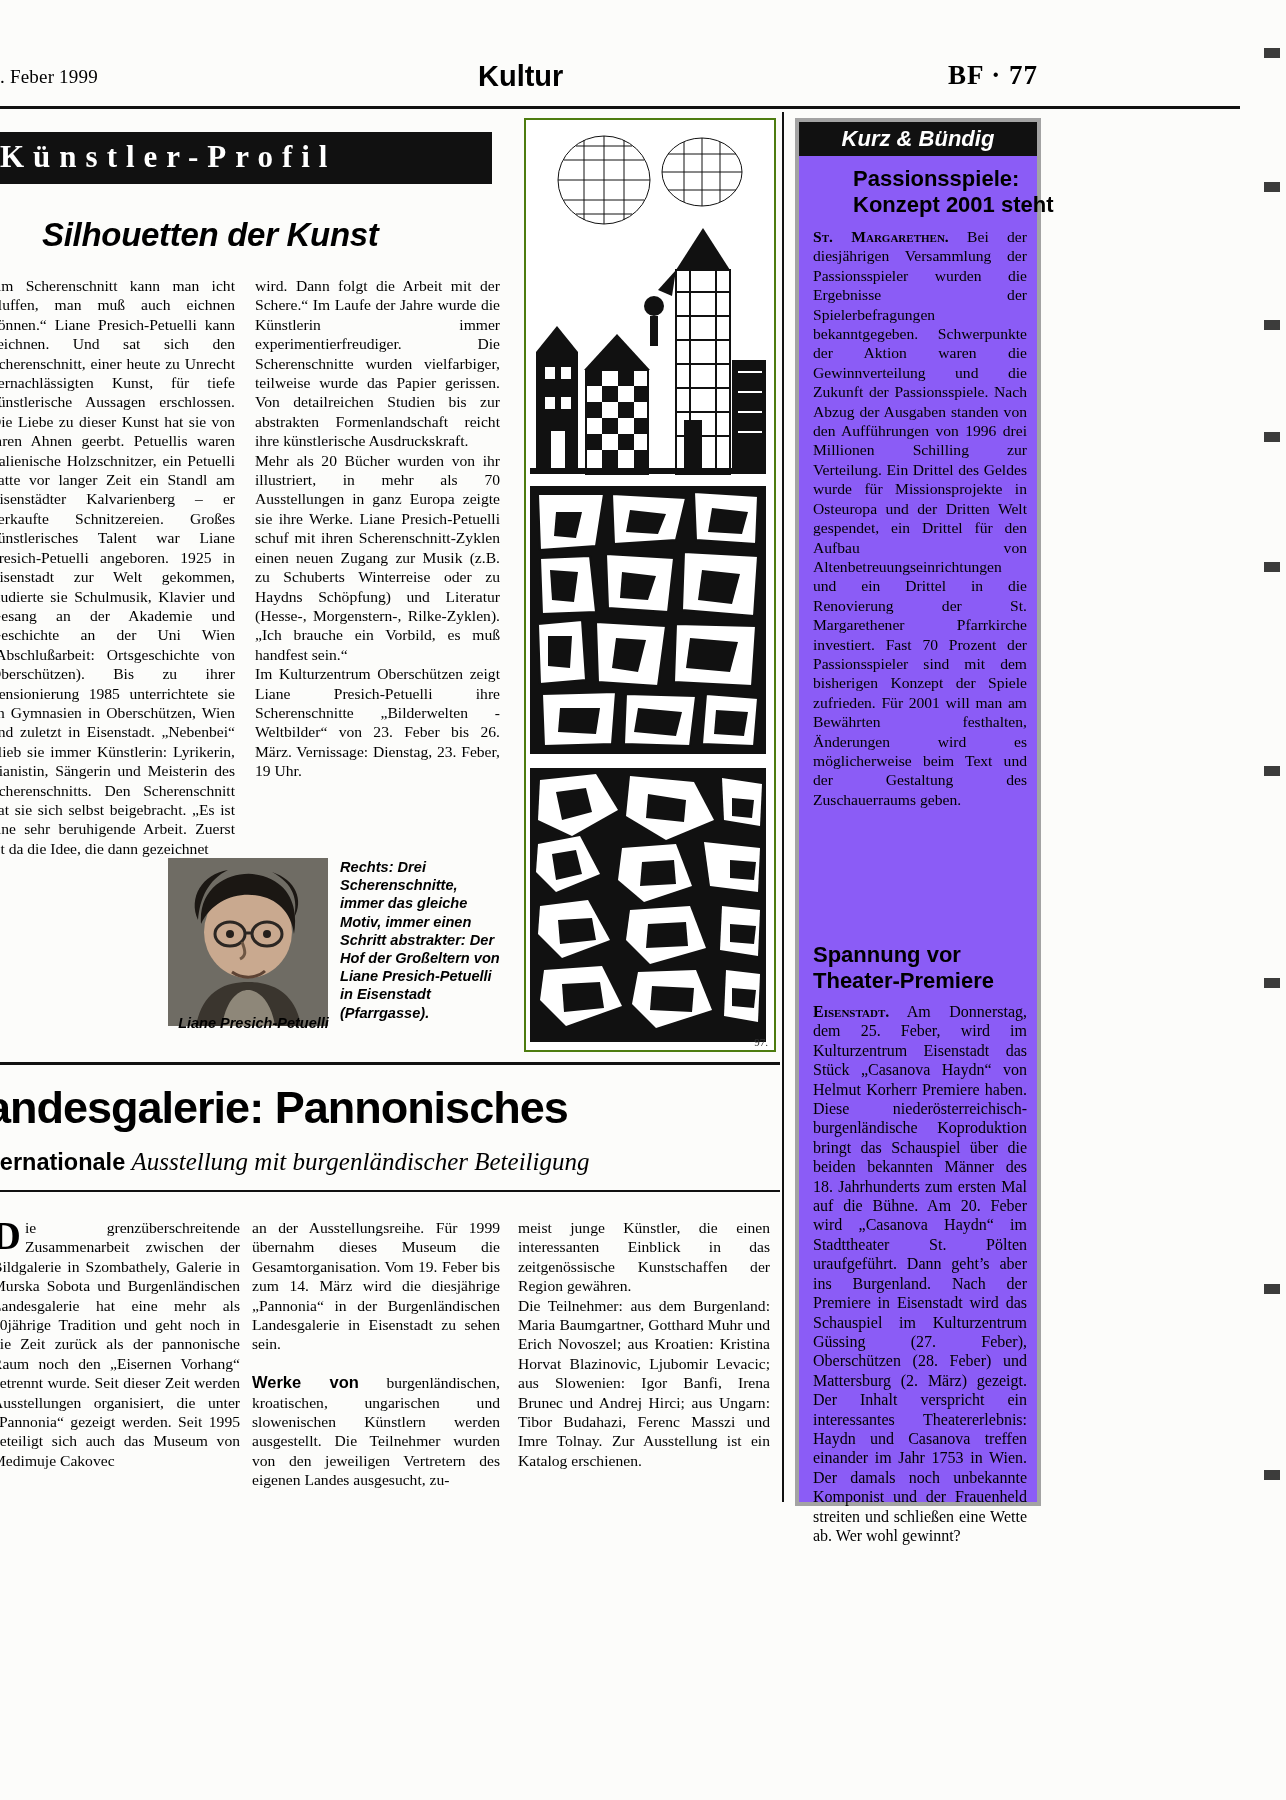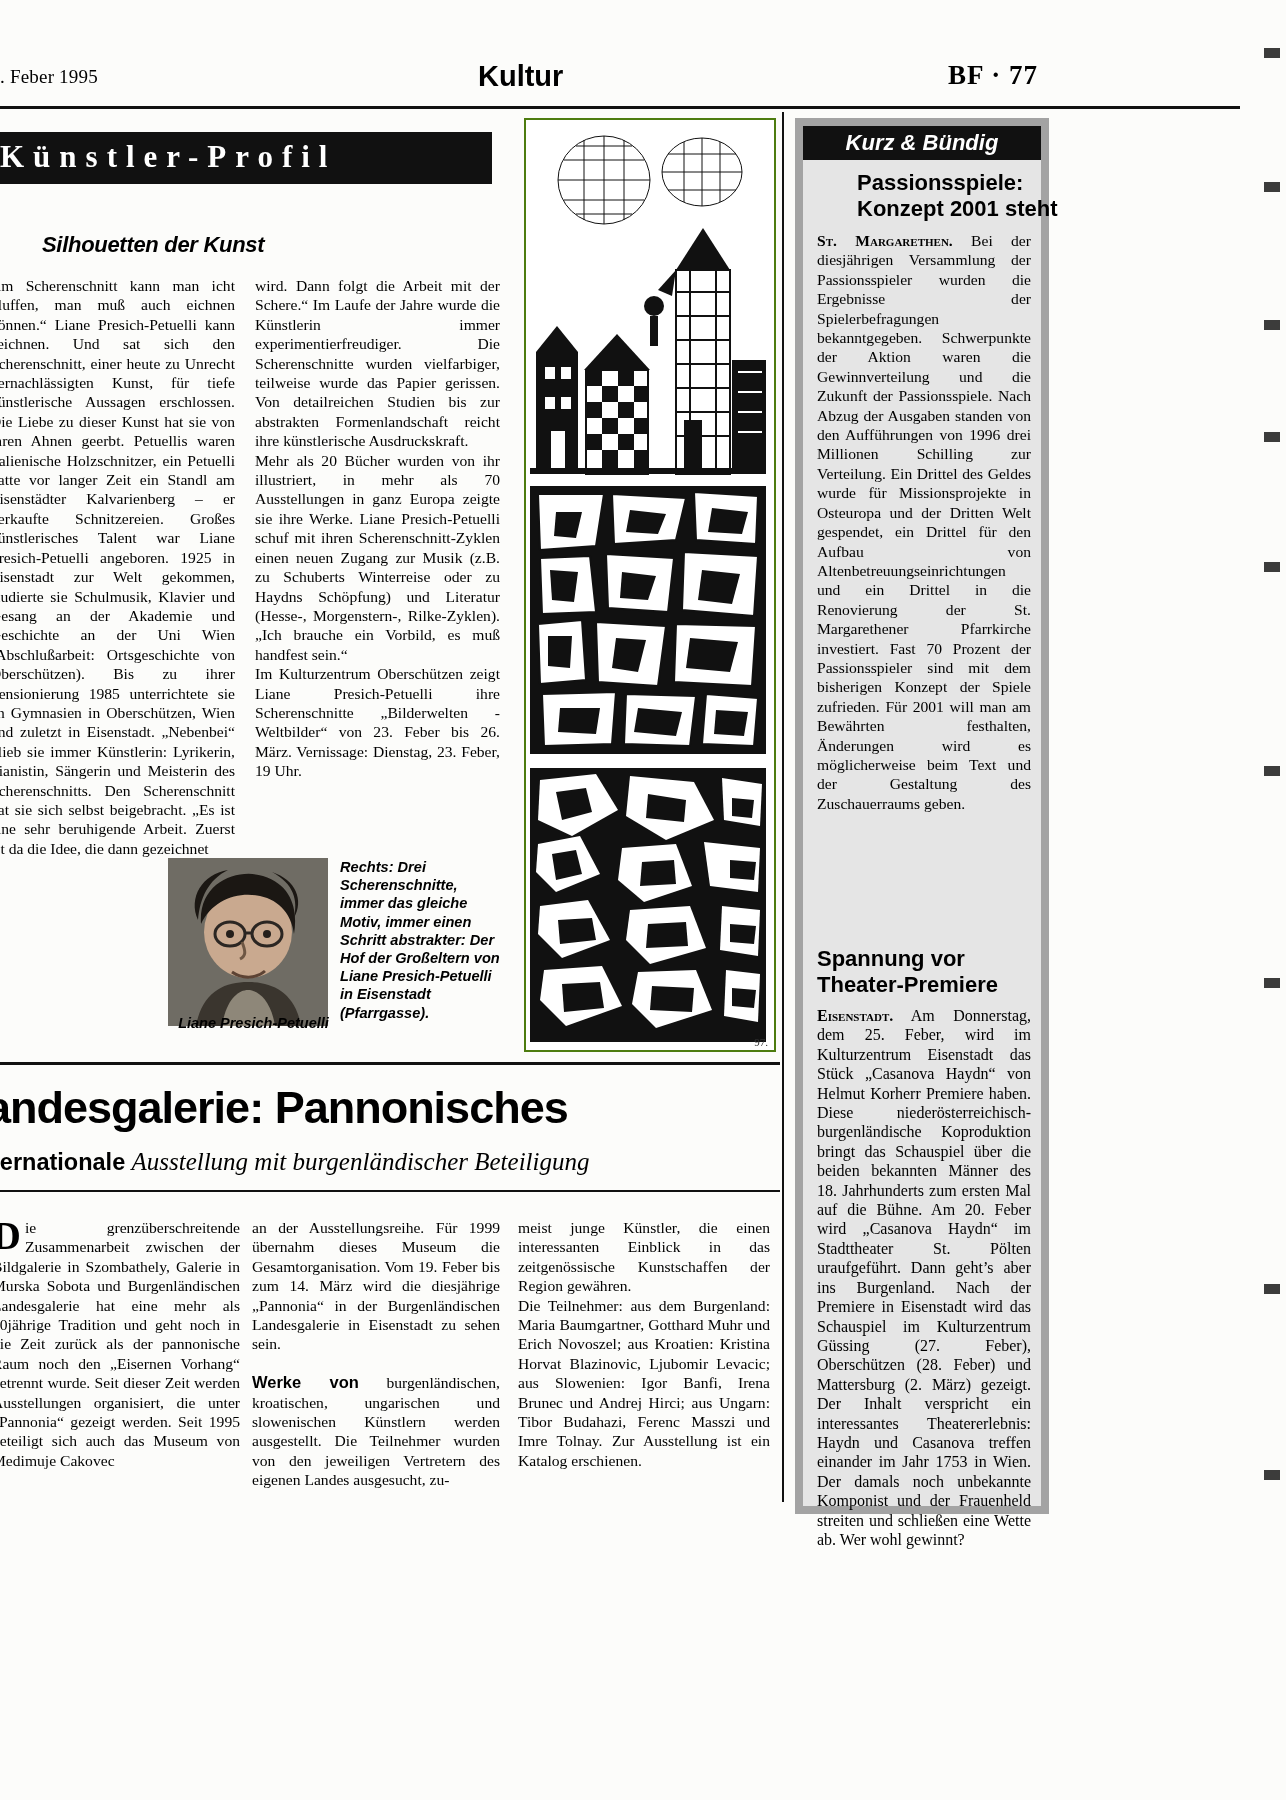". Feber 1995" div.mast-date { text: 1995 -> 1999 }
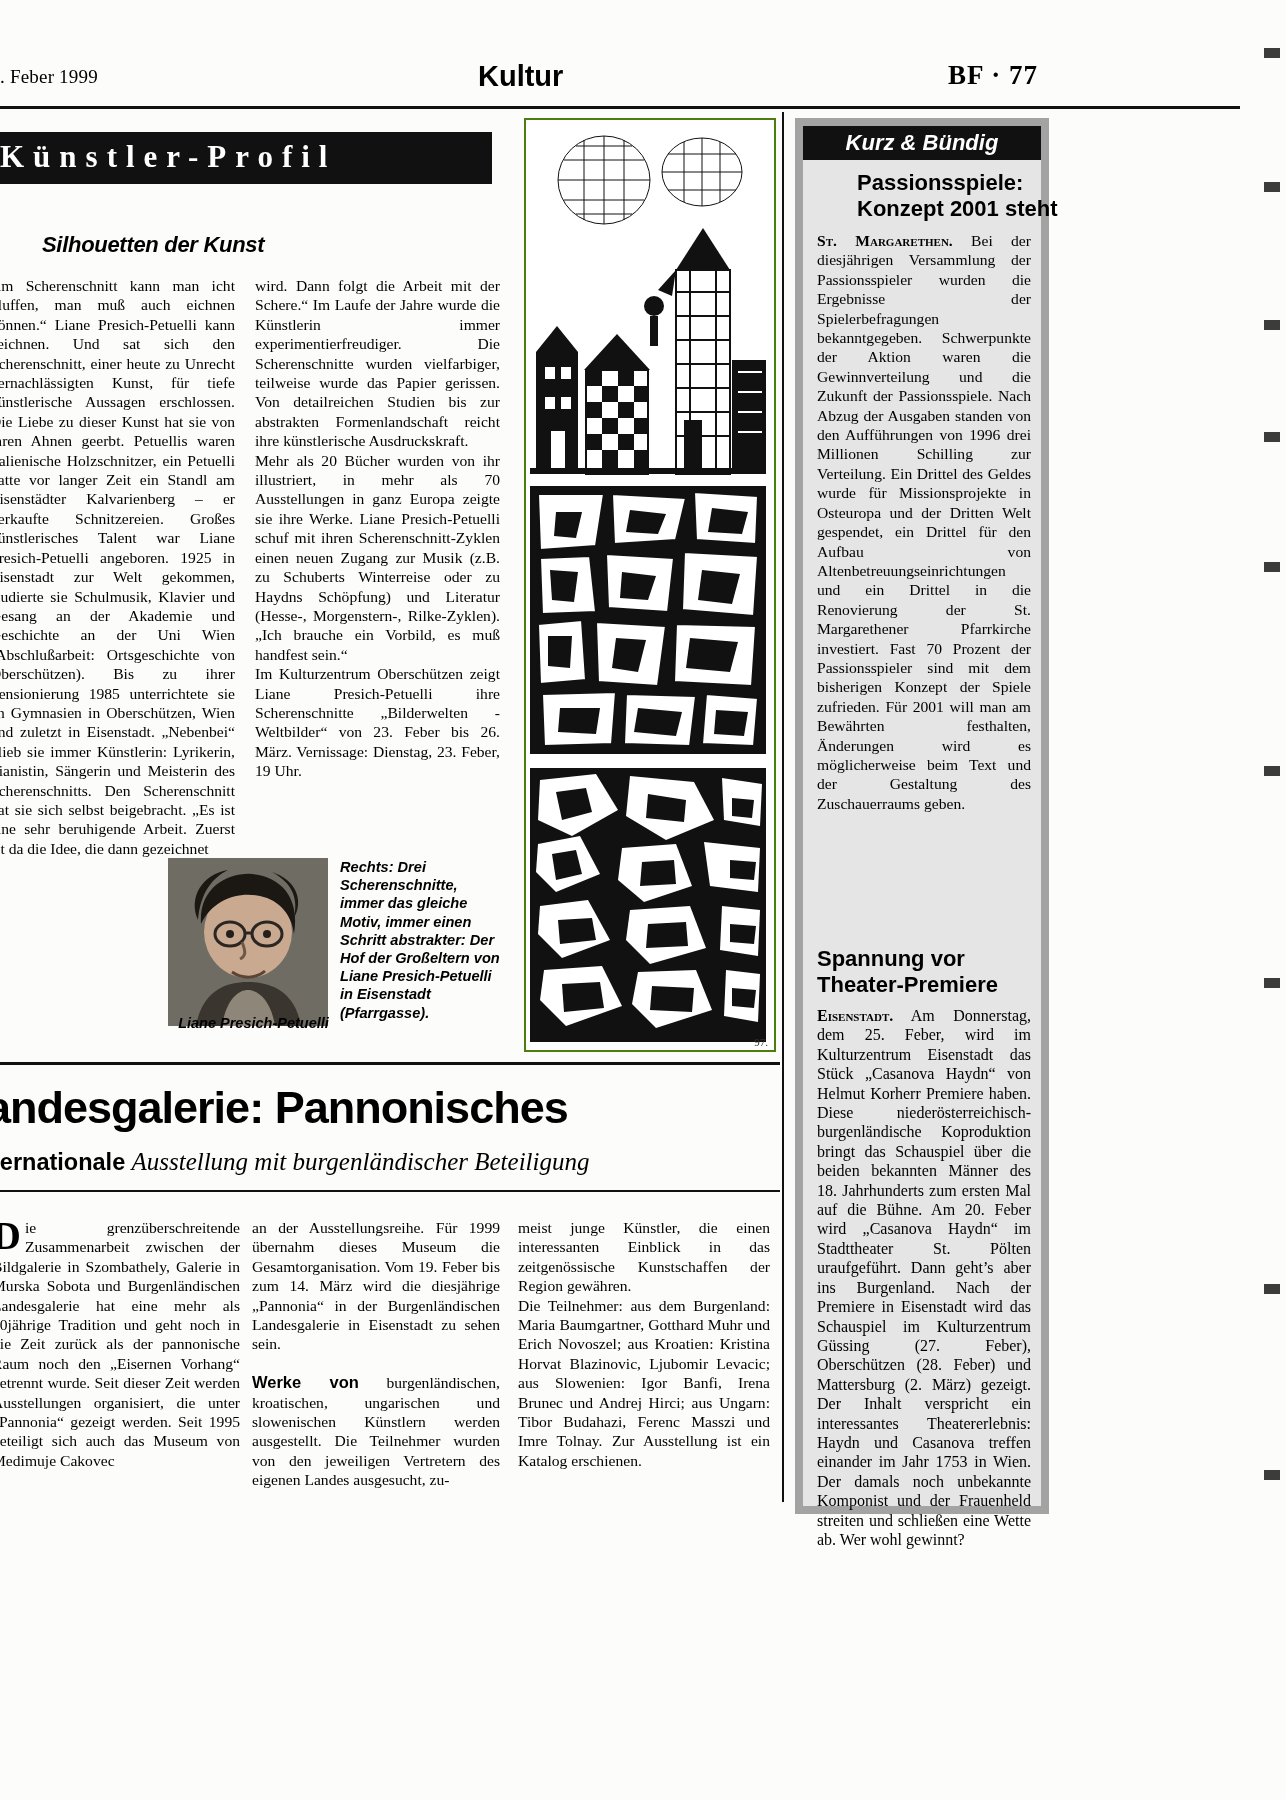"Kurz & Bündig" .kbbox { background: #e5e5e5 -> #8b5cf6; border: 8px solid #a3a3a3 -> 4px solid #a3a3a3 }
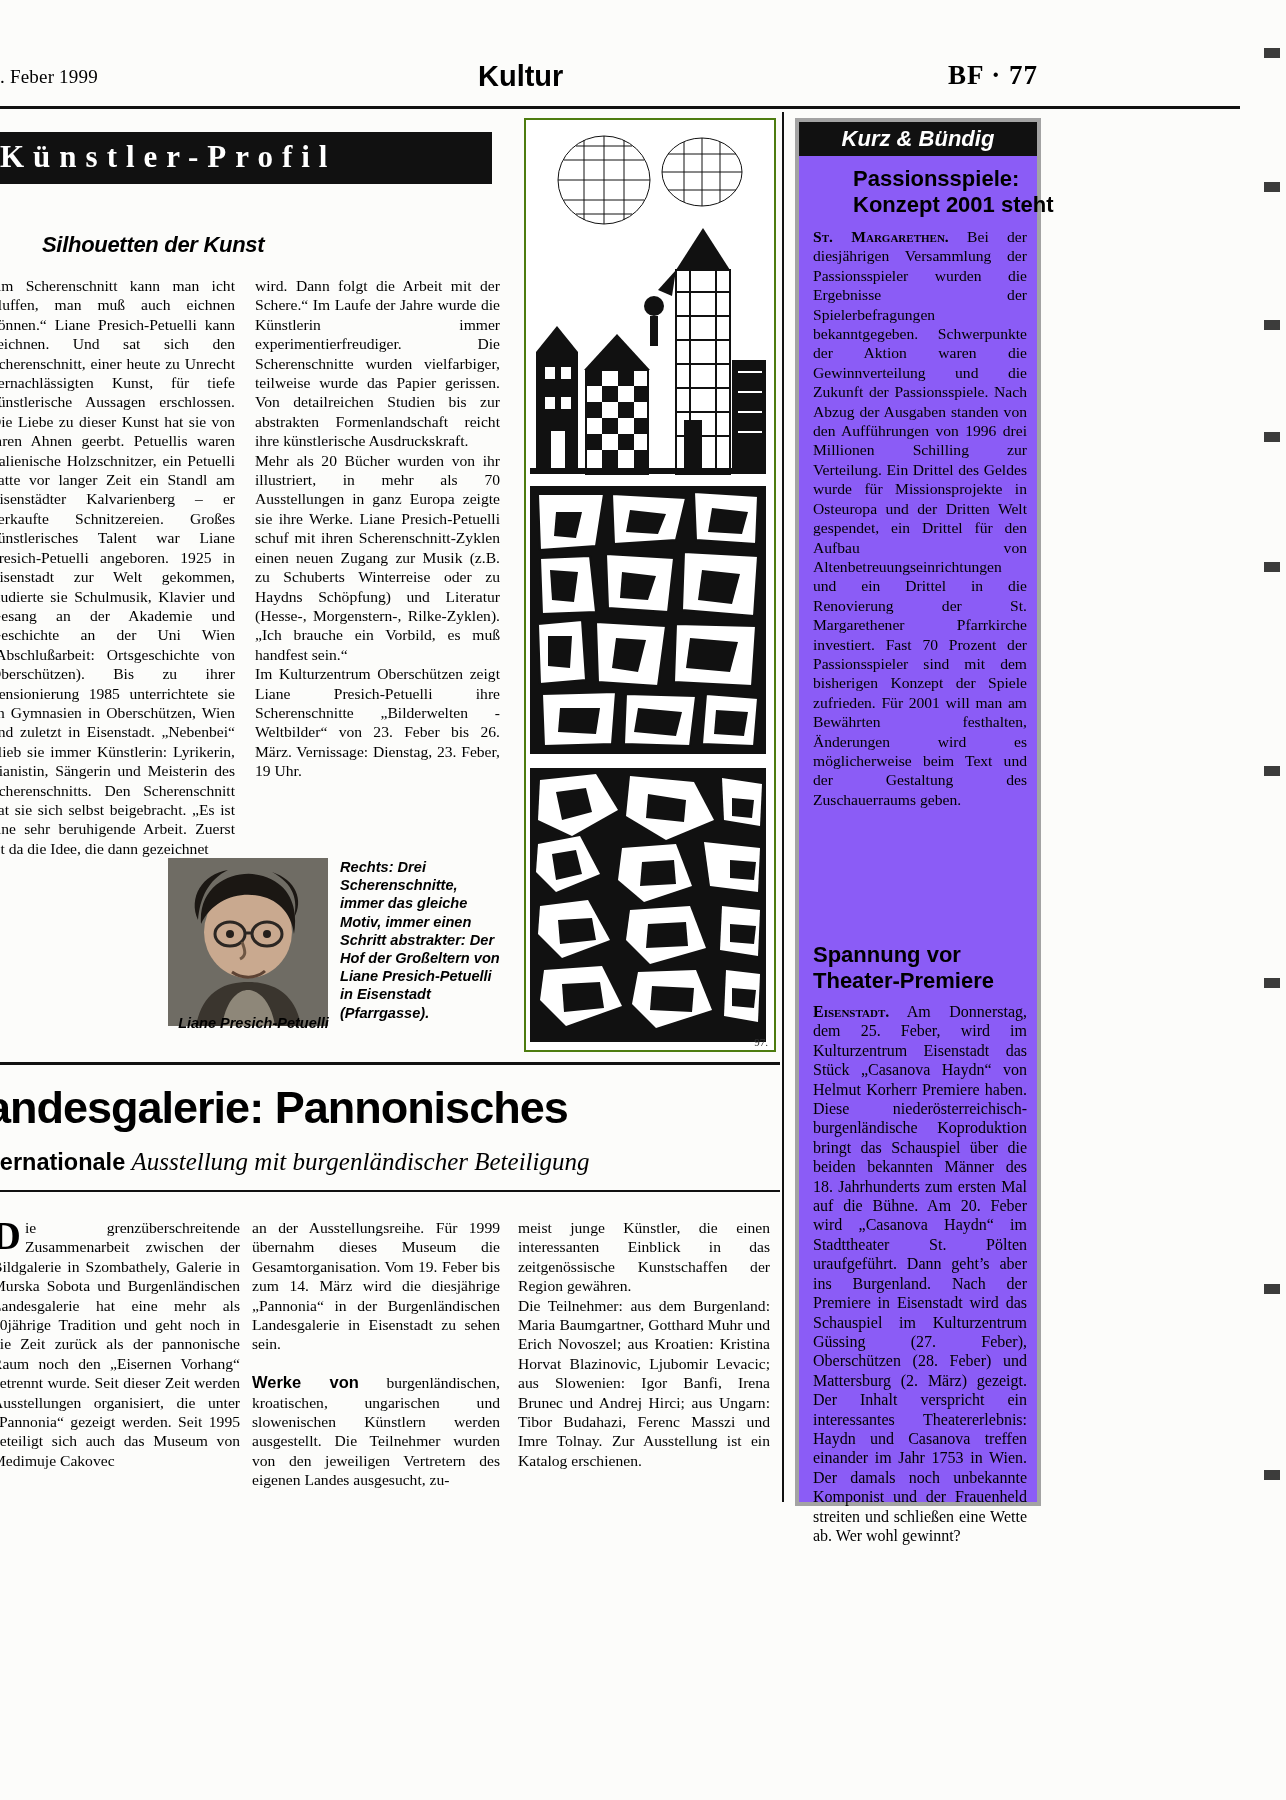"Silhouetten der Kunst" .headline1 { font-size: 22px -> 33px; top: 232px -> 216px }
